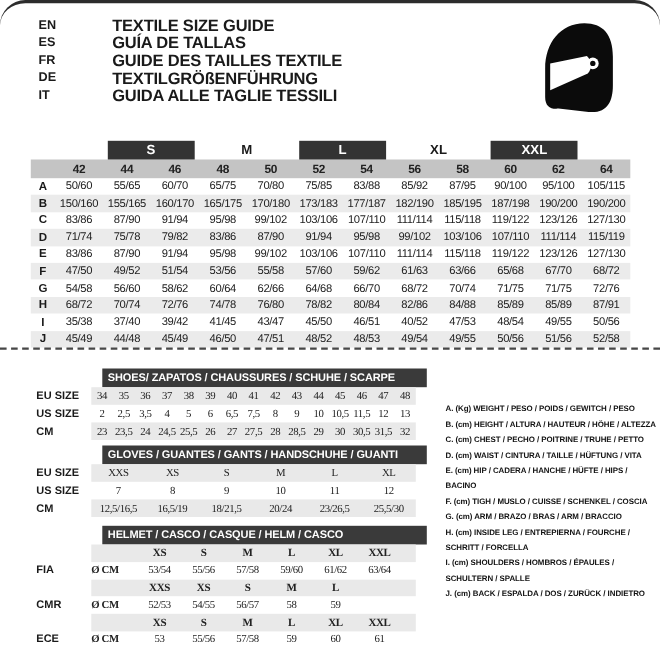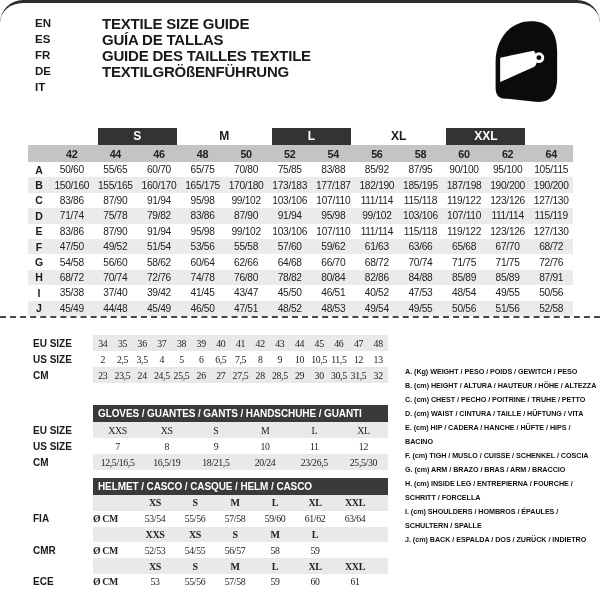"GUIDA ALLE TAGLIE TESSILI" div.lang-title { html: none -> <div>GUIDA ALLE TAGLIE TESSILI</div> }
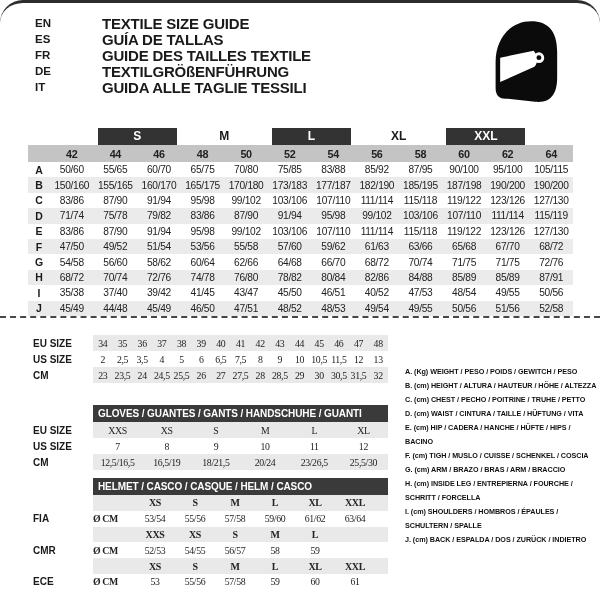"SHOES/ ZAPATOS / CHAUSSURES /" div.sub-header { html: none -> <div>SHOES/ ZAPATOS / CHAUSSURES / SCHUHE / SCARPE</div> }
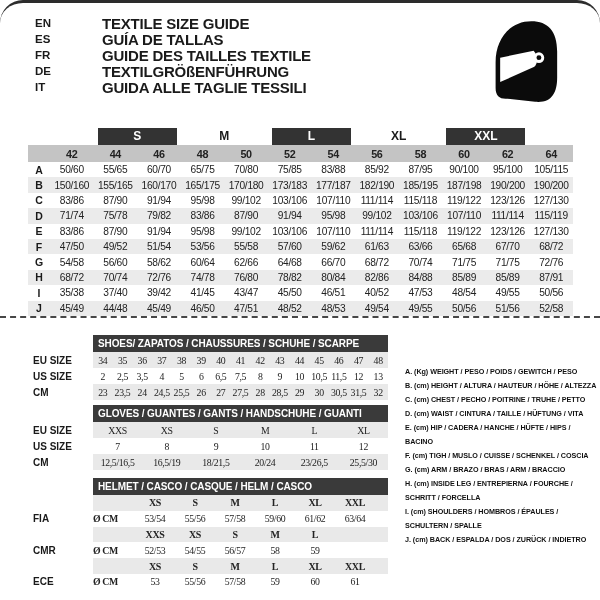"EU SIZE" .sub-label { width: 60px -> 50px }
